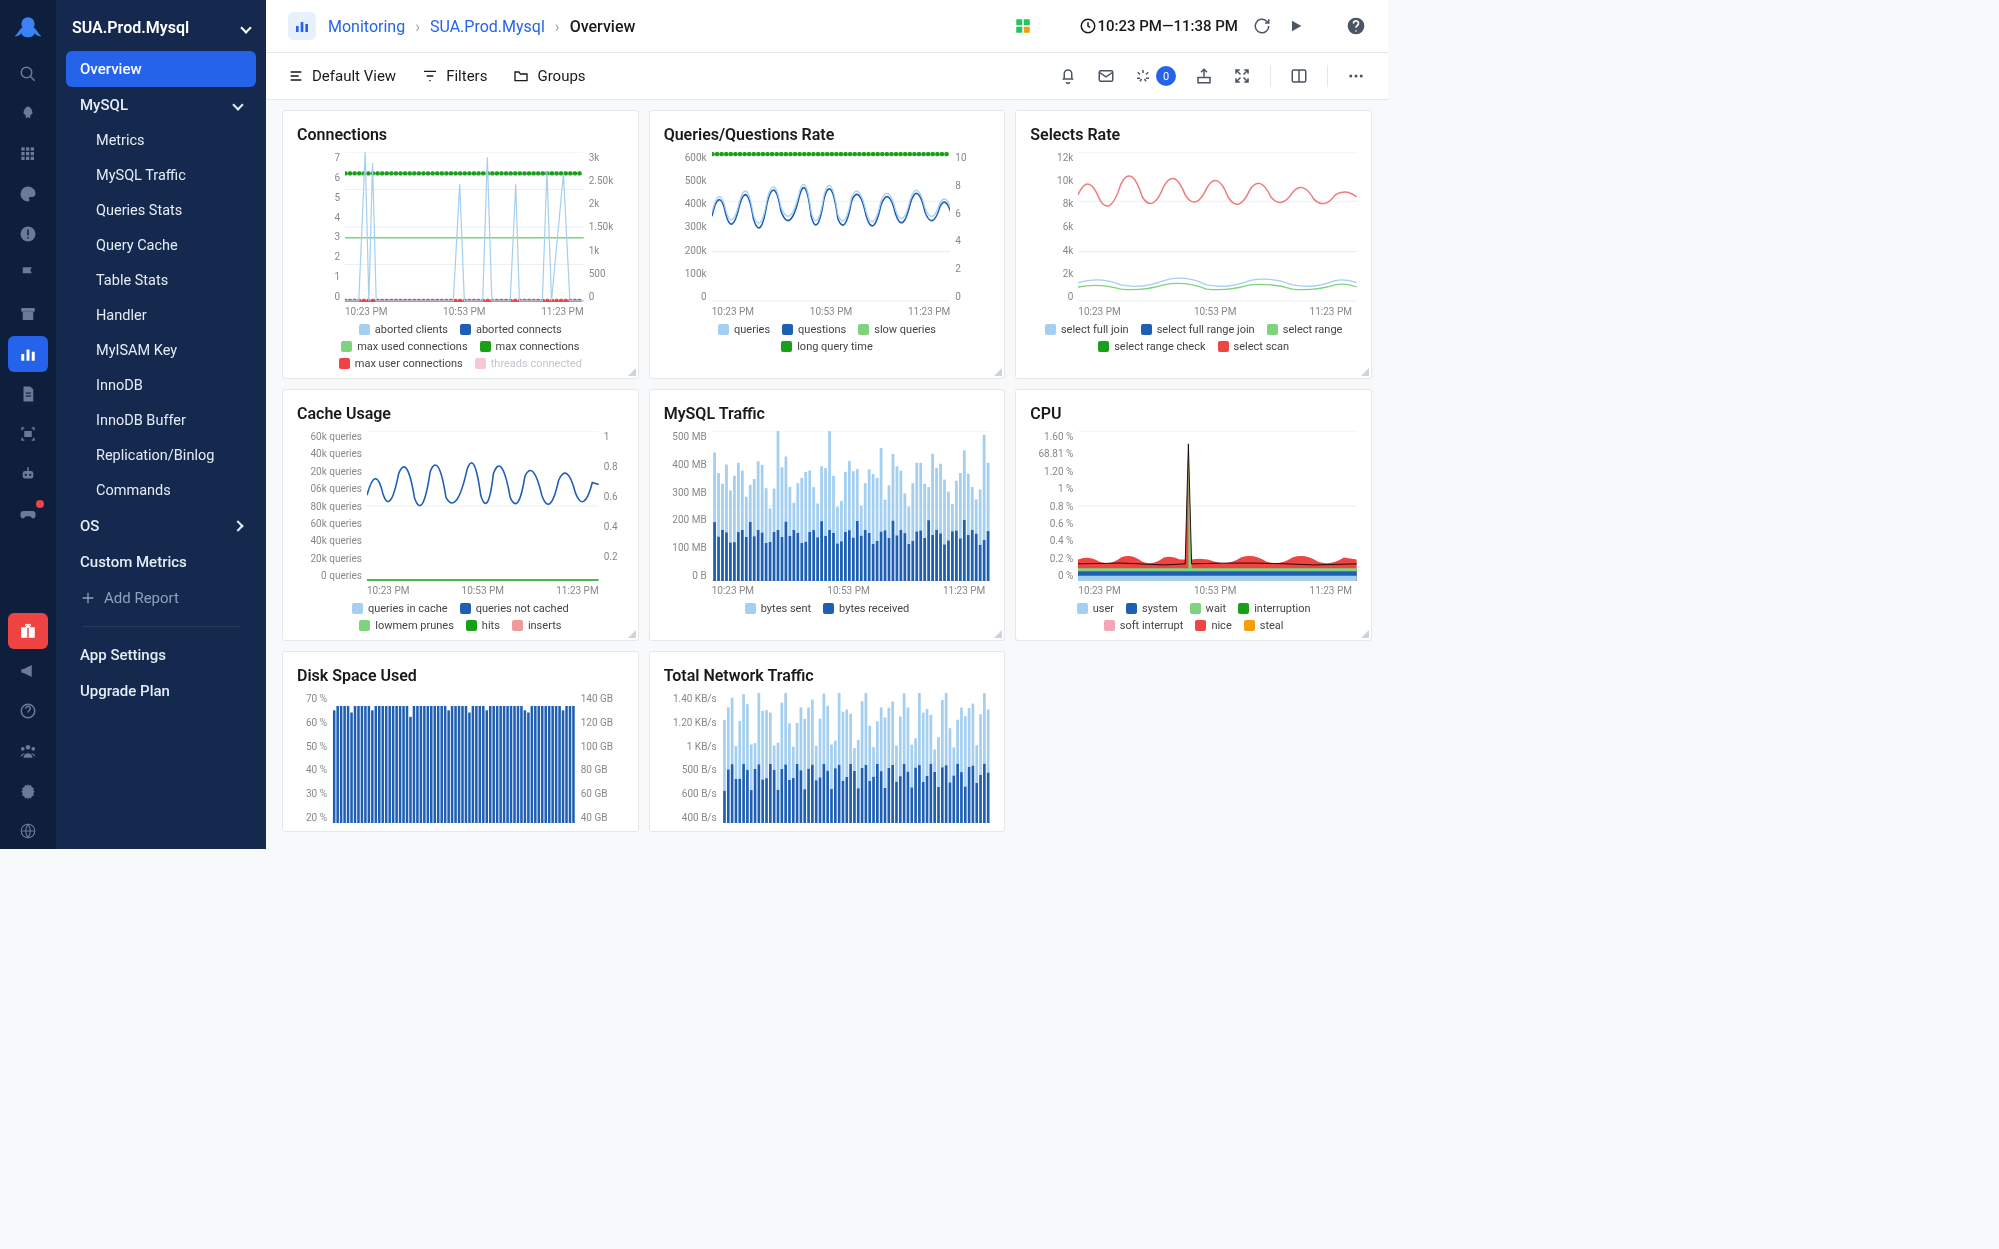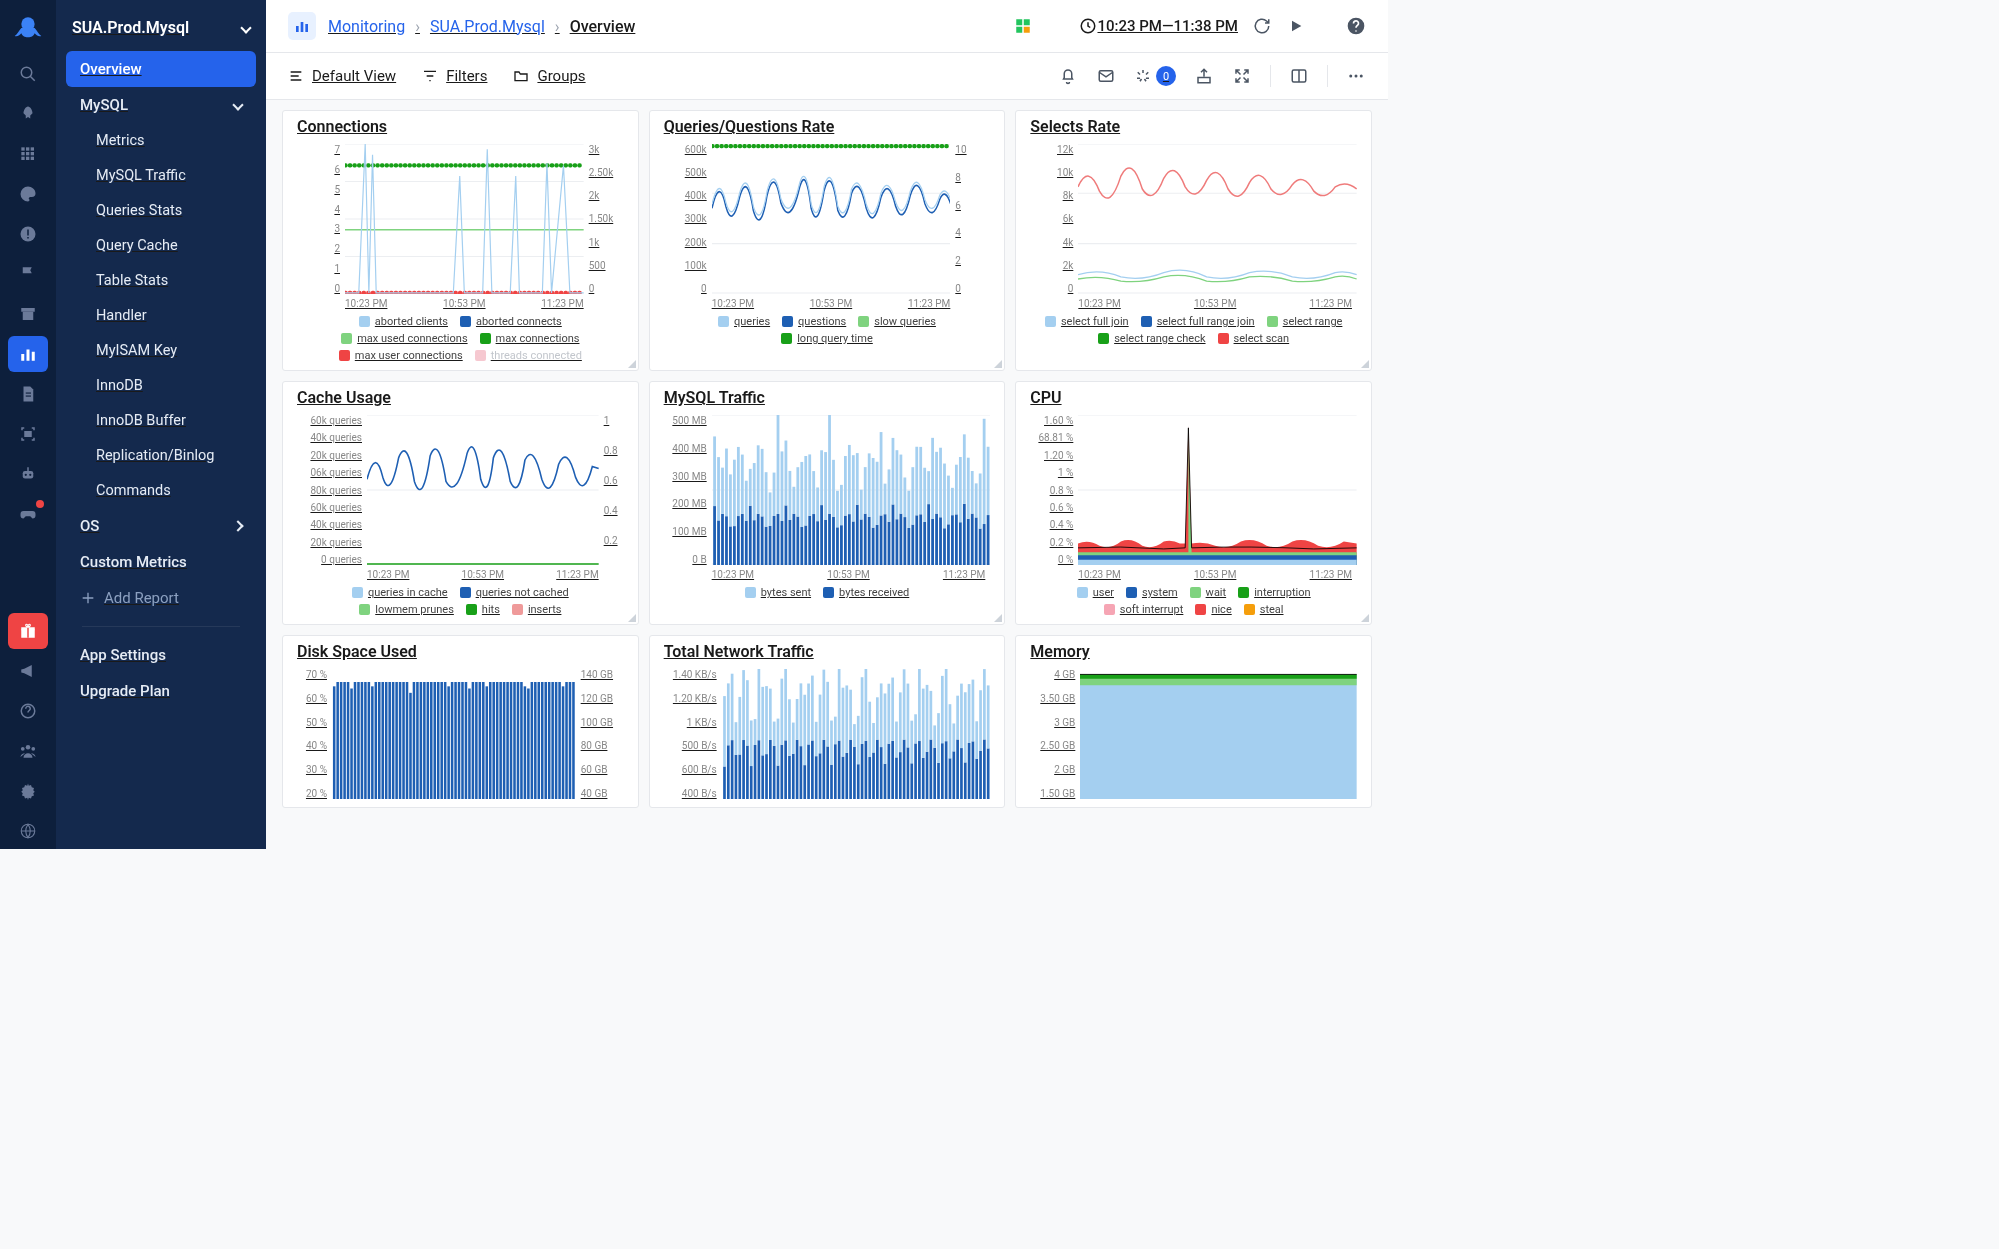"SUA.Prod.Mysql" .app { text-decoration: underline -> none }
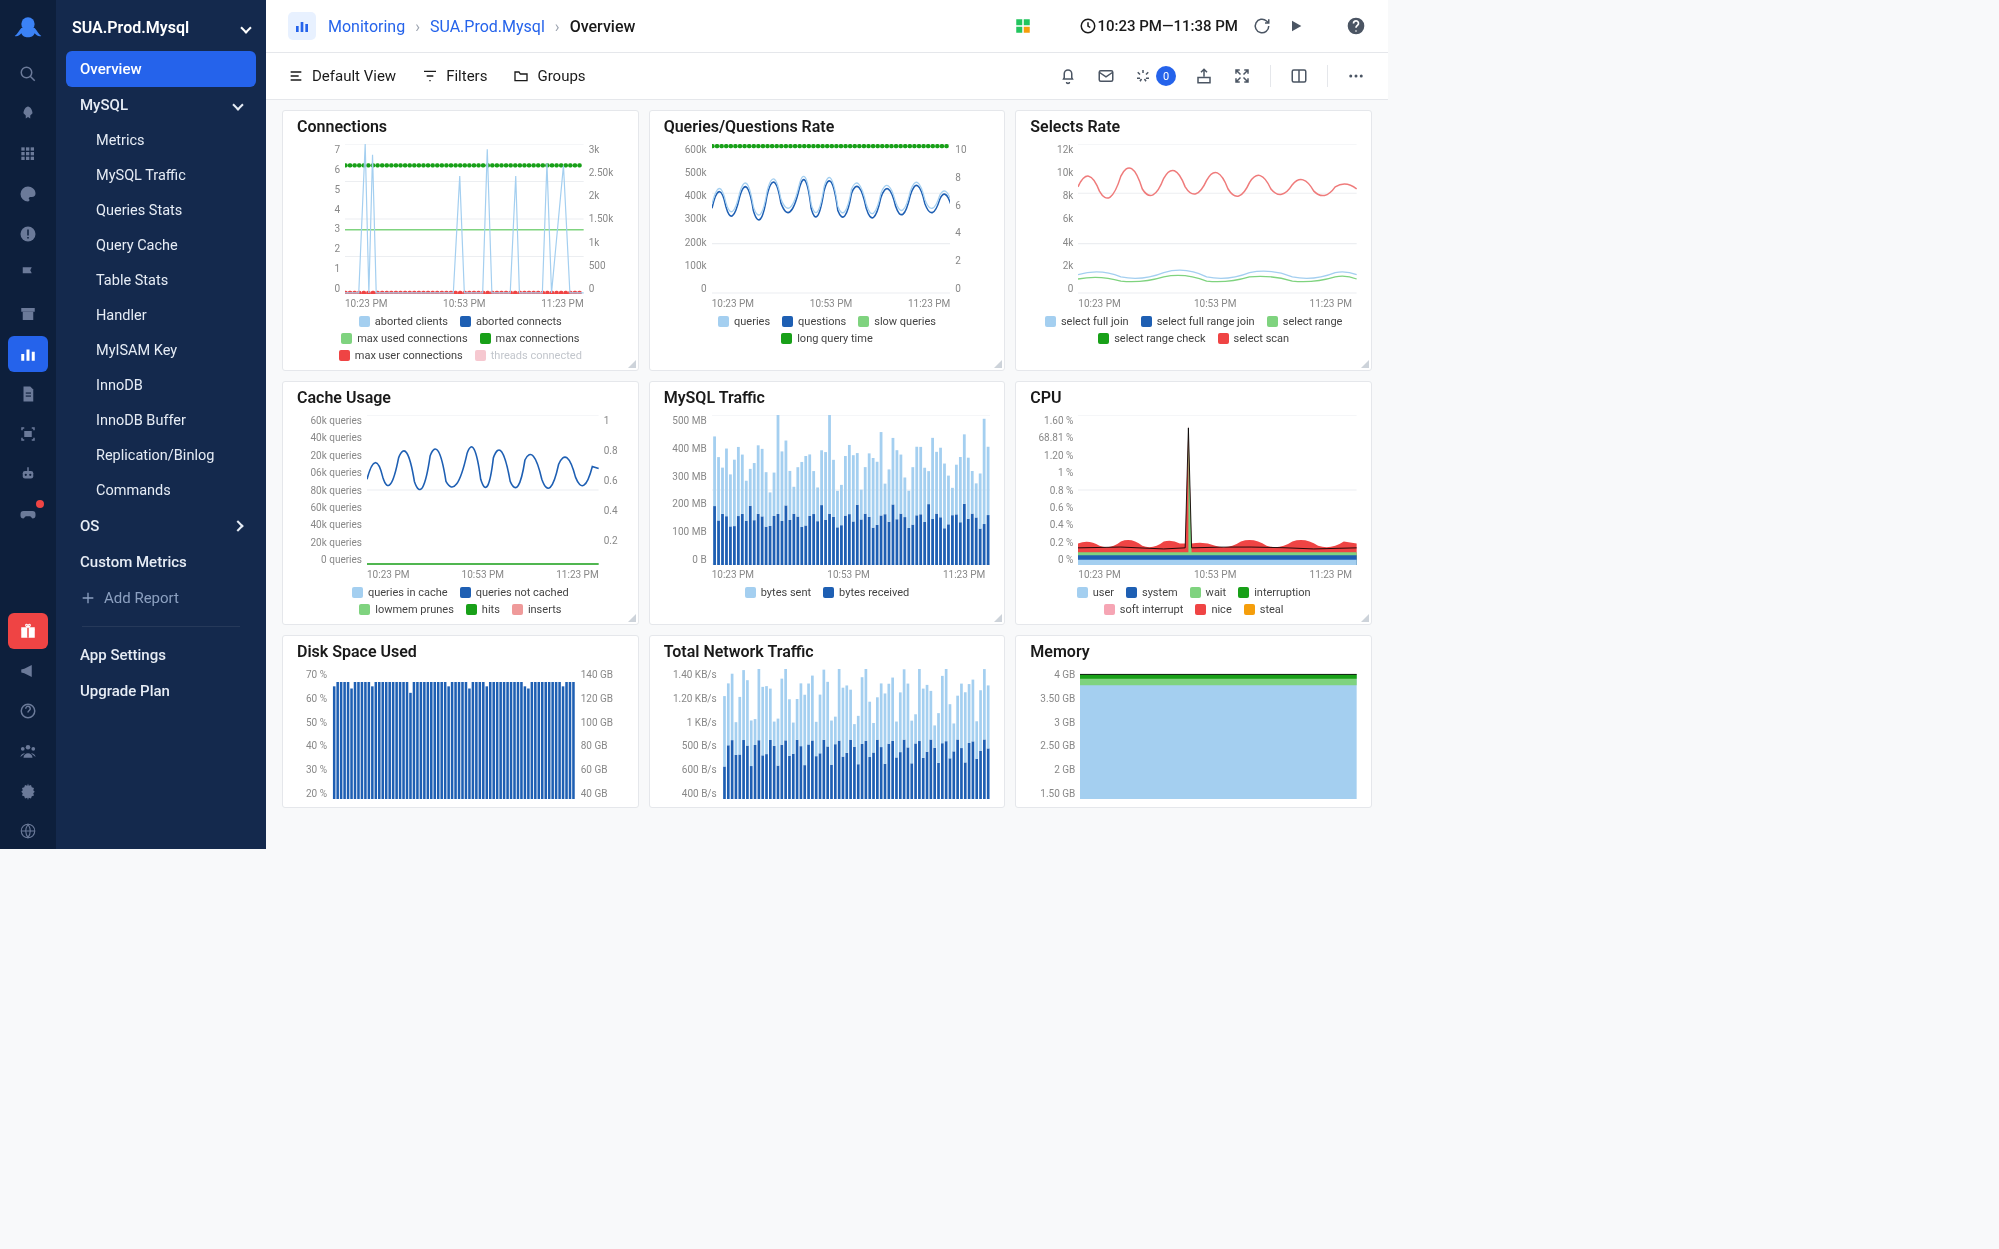"Connections" .panel { padding: 6px 14px 8px -> 14px 14px 8px }
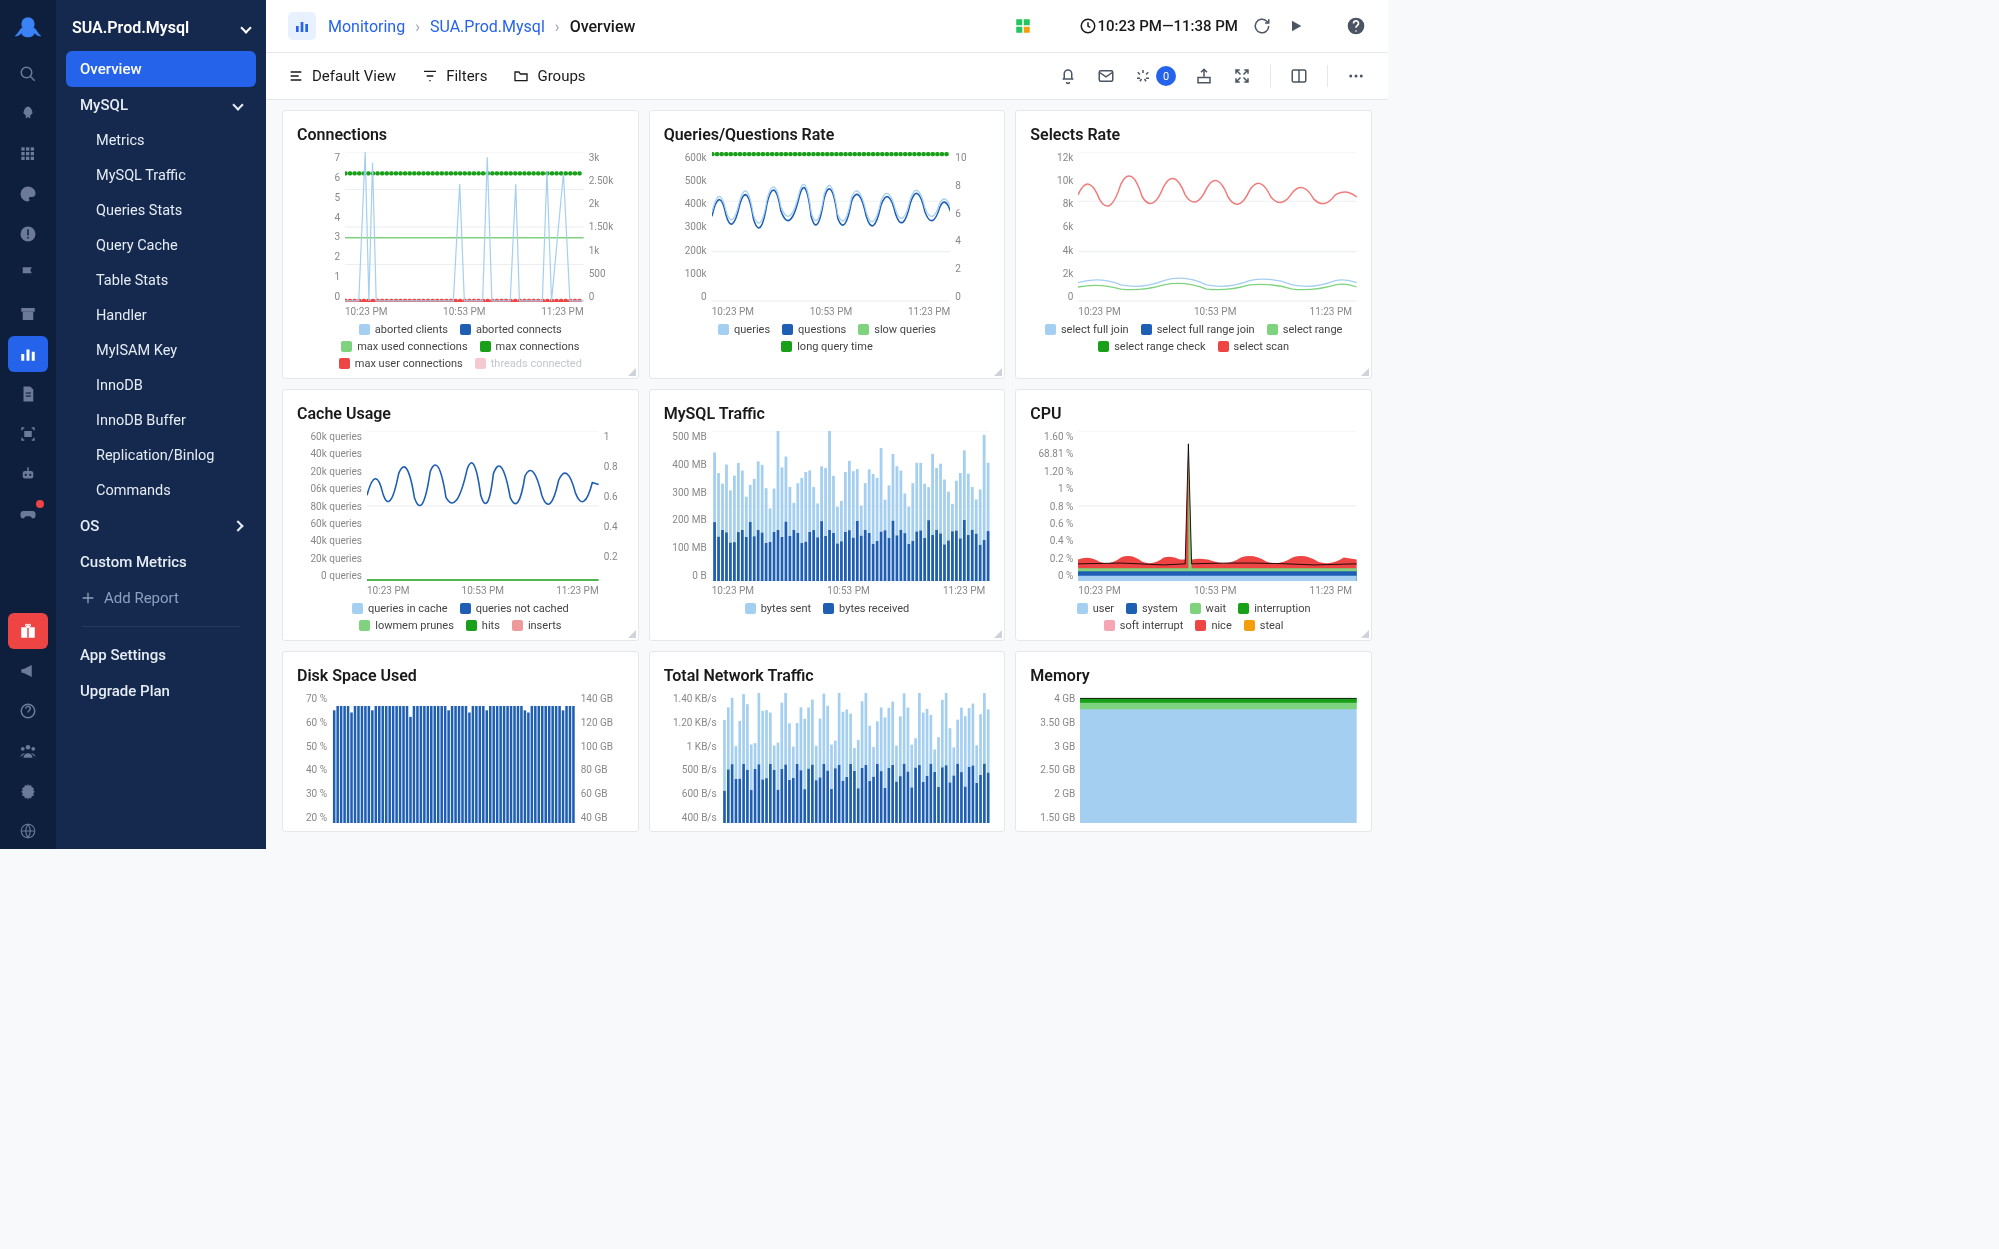"Memory" div.panel { html: <div> <div>Memory</div> <div> <div> <span>4 GB</span> <span>3.50 GB</span> <span>3 GB</span> <span>2.50 GB</span> <span>2 GB</span> <span>1.50 GB</span> </div> <div> <svg> <rect></rect> <rect></rect> <rect></rect> <line></line> </svg> </div> </div> </div> -> none }
